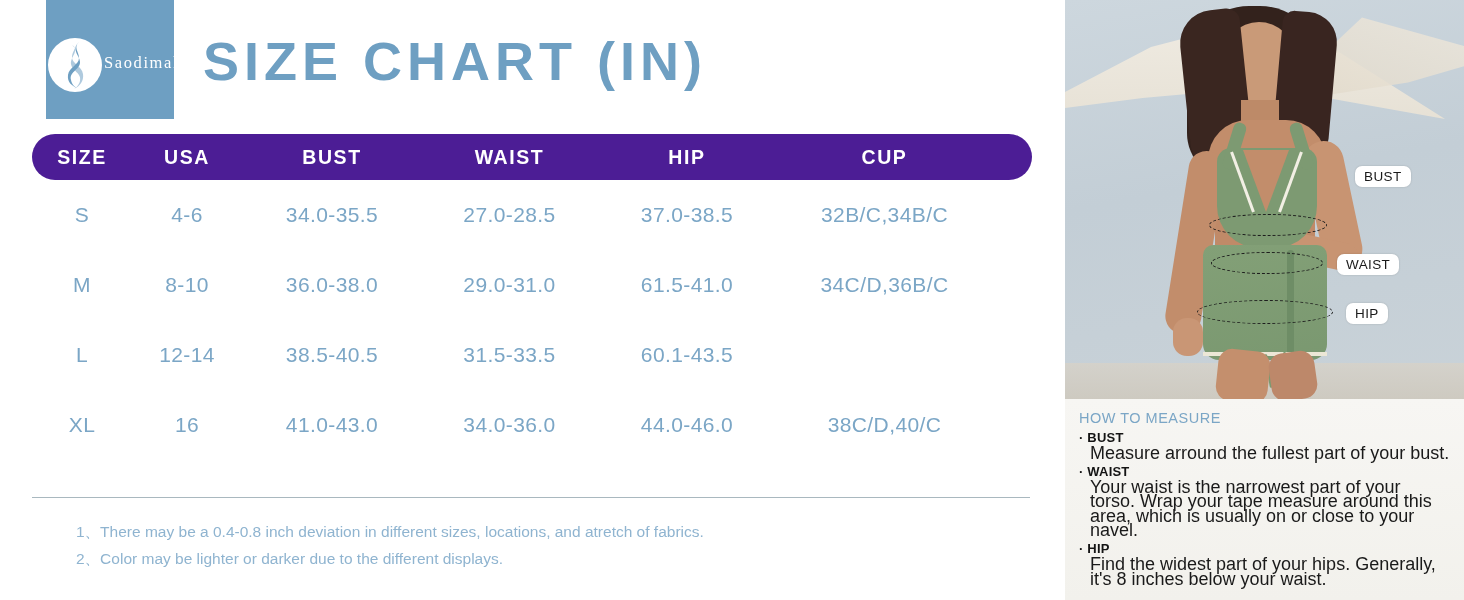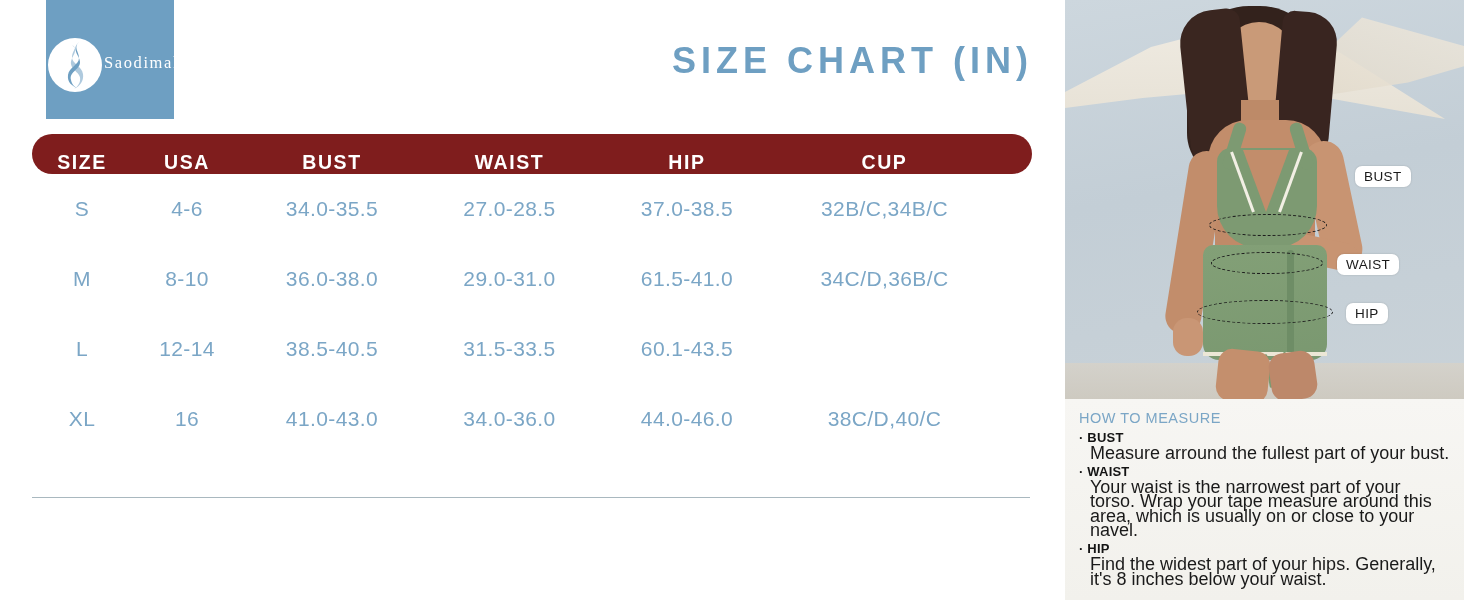"SIZE CHART (IN)" .chart-title { font-size: 36px -> 54px; text-align: right -> left }
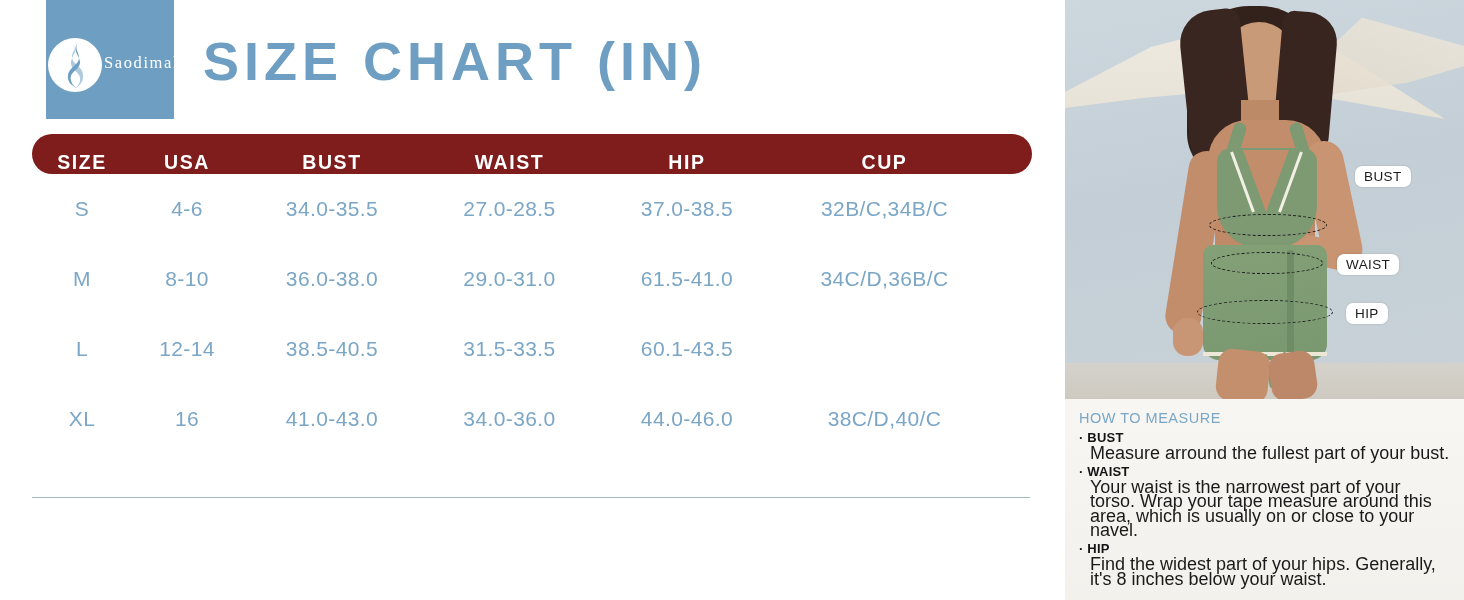"SIZE" .table-head { align-items: flex-end -> center; background: #7f1d1d -> #4c1d95; height: 40px -> 46px }
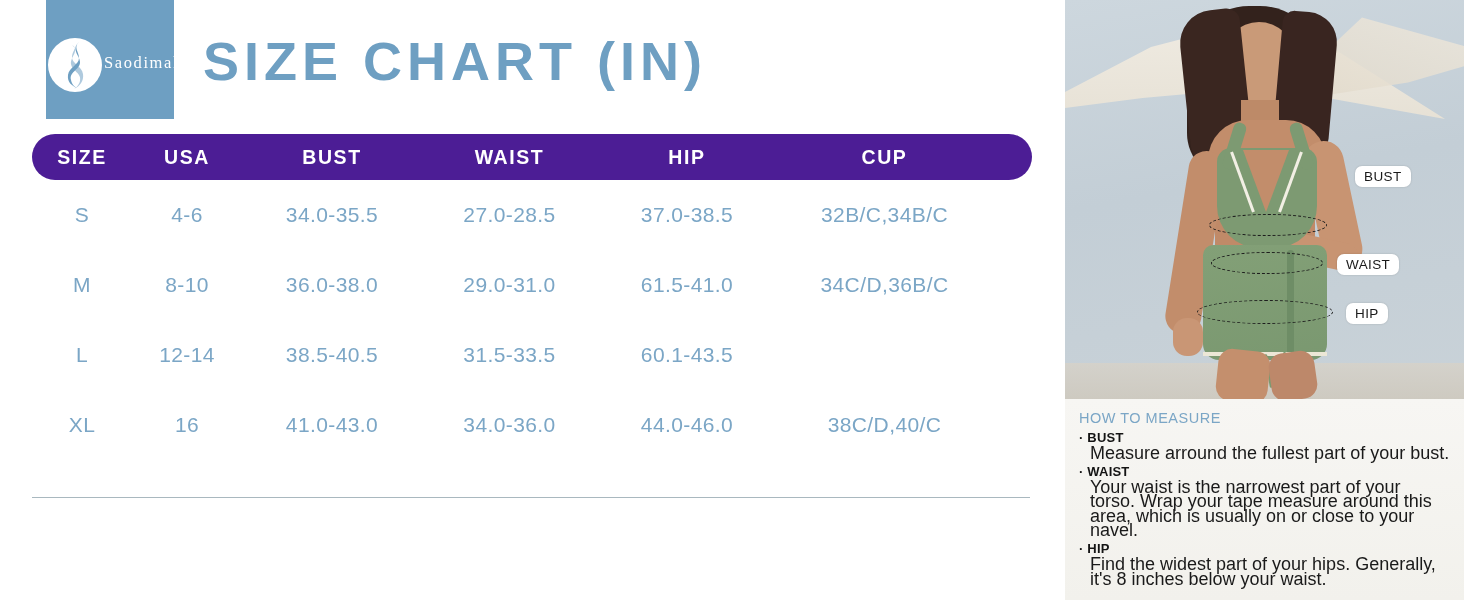"1、There may be a 0.4-0.8" div.notes { html: none -> <div> <div>1、There may be a 0.4-0.8 inch deviation in different sizes, locations, and atretch of fabrics.</div> <div>2、Color may be lighter or darker due to the different displays.</div> </div> }
